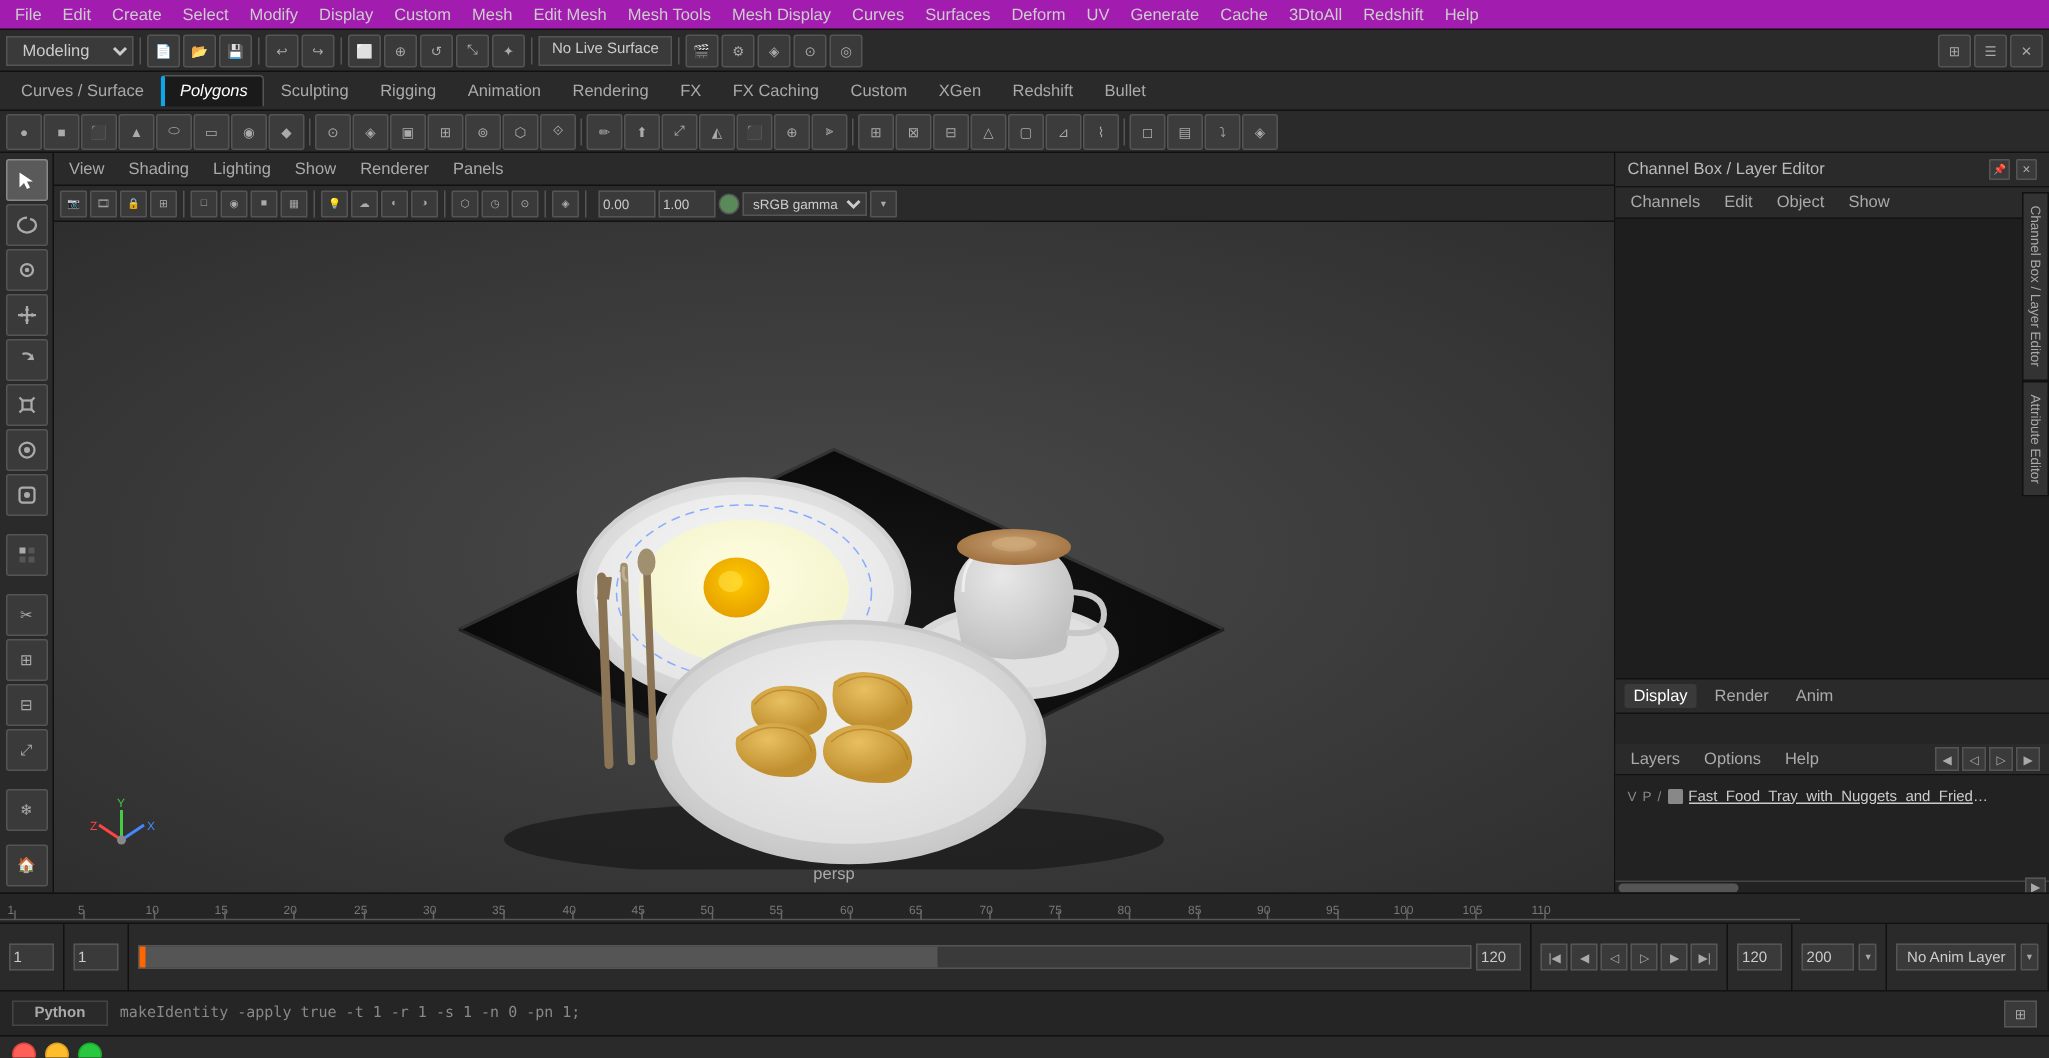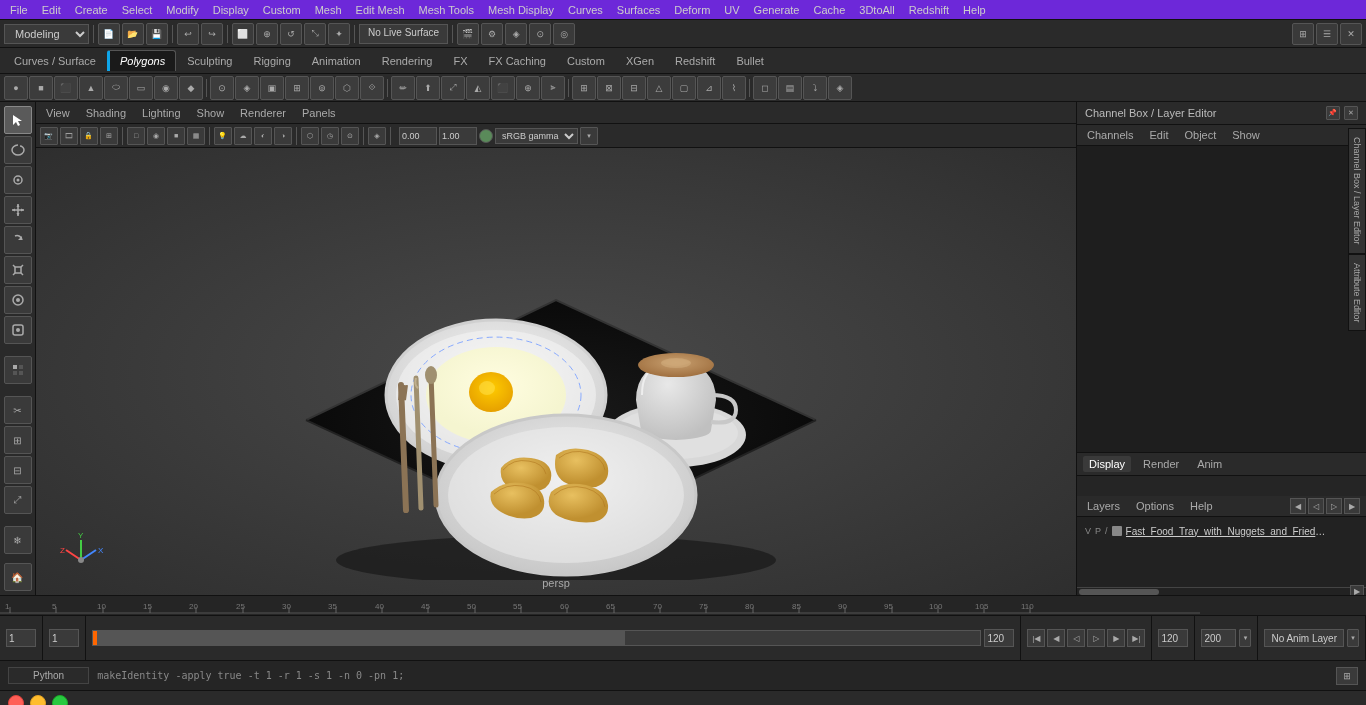"File" #menu-bar { background: #6d28d9 -> #a21caf }
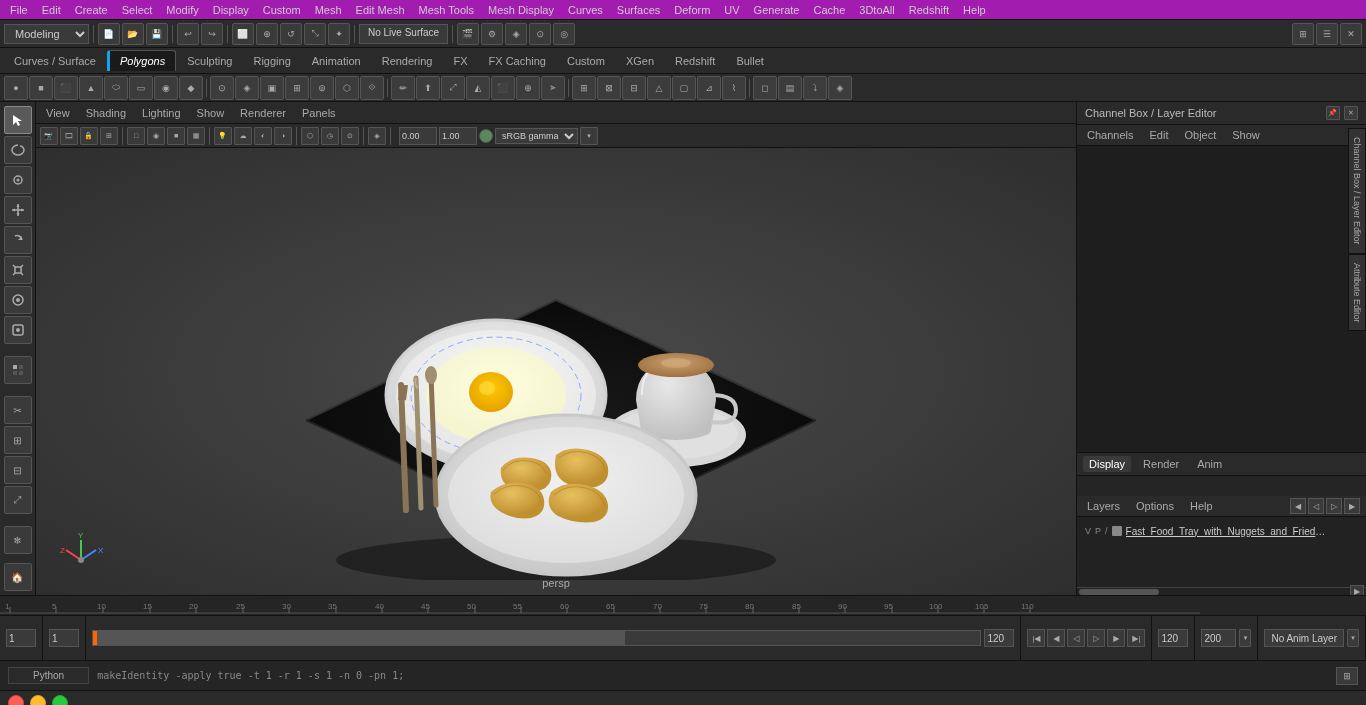"Python" .bottom-label { font-weight: none -> bold; padding: 2px 24px -> 2px 14px }
